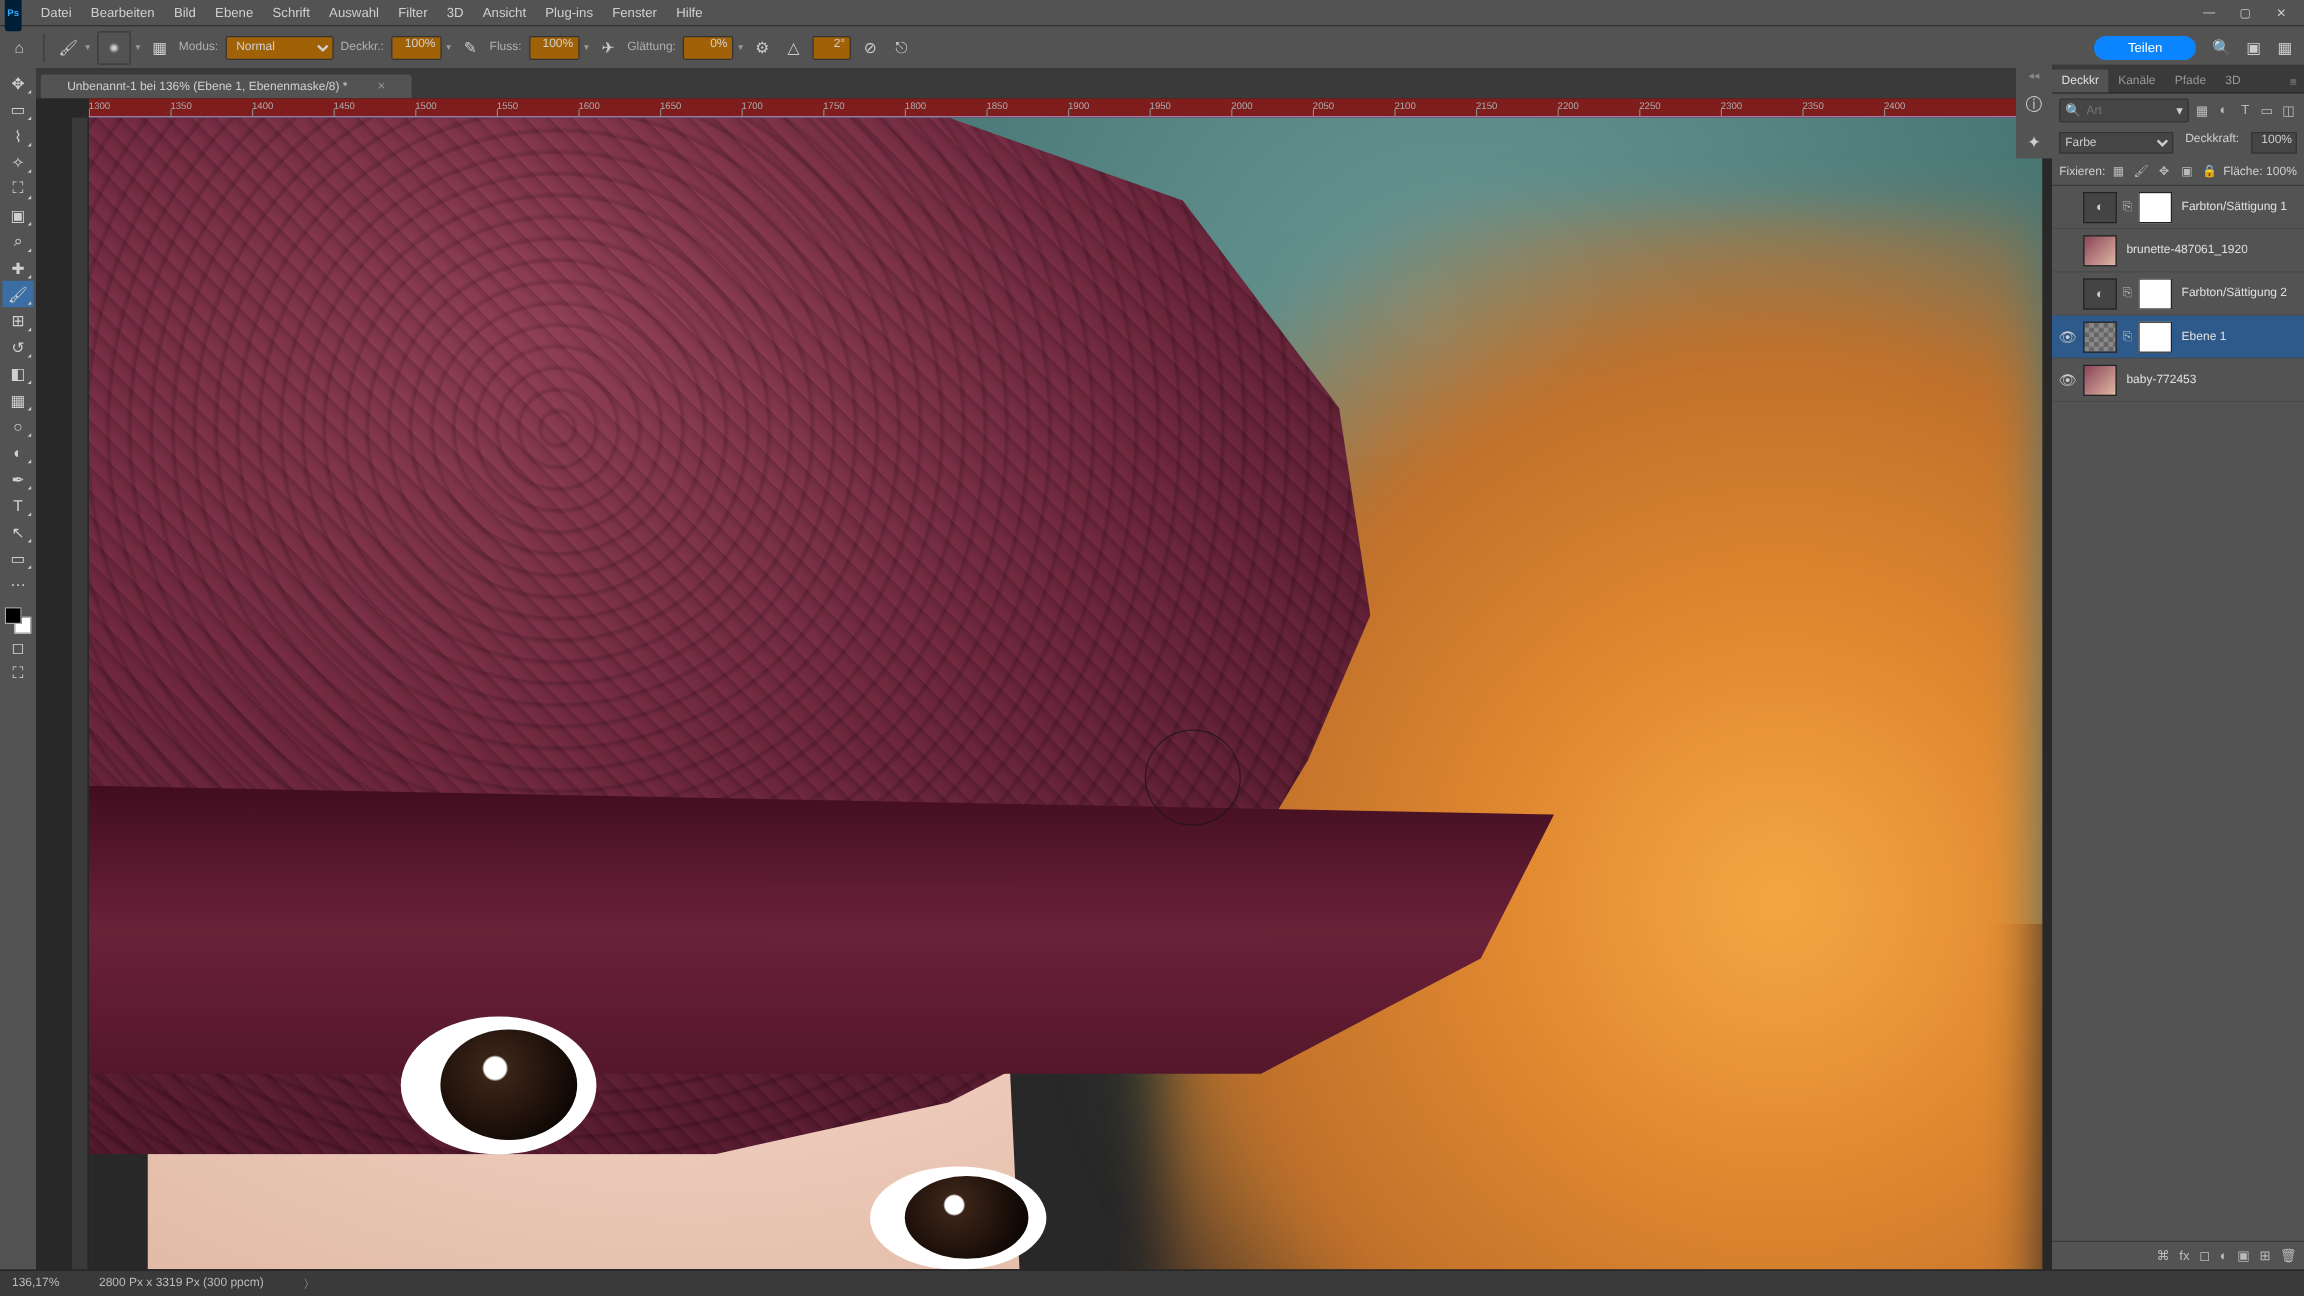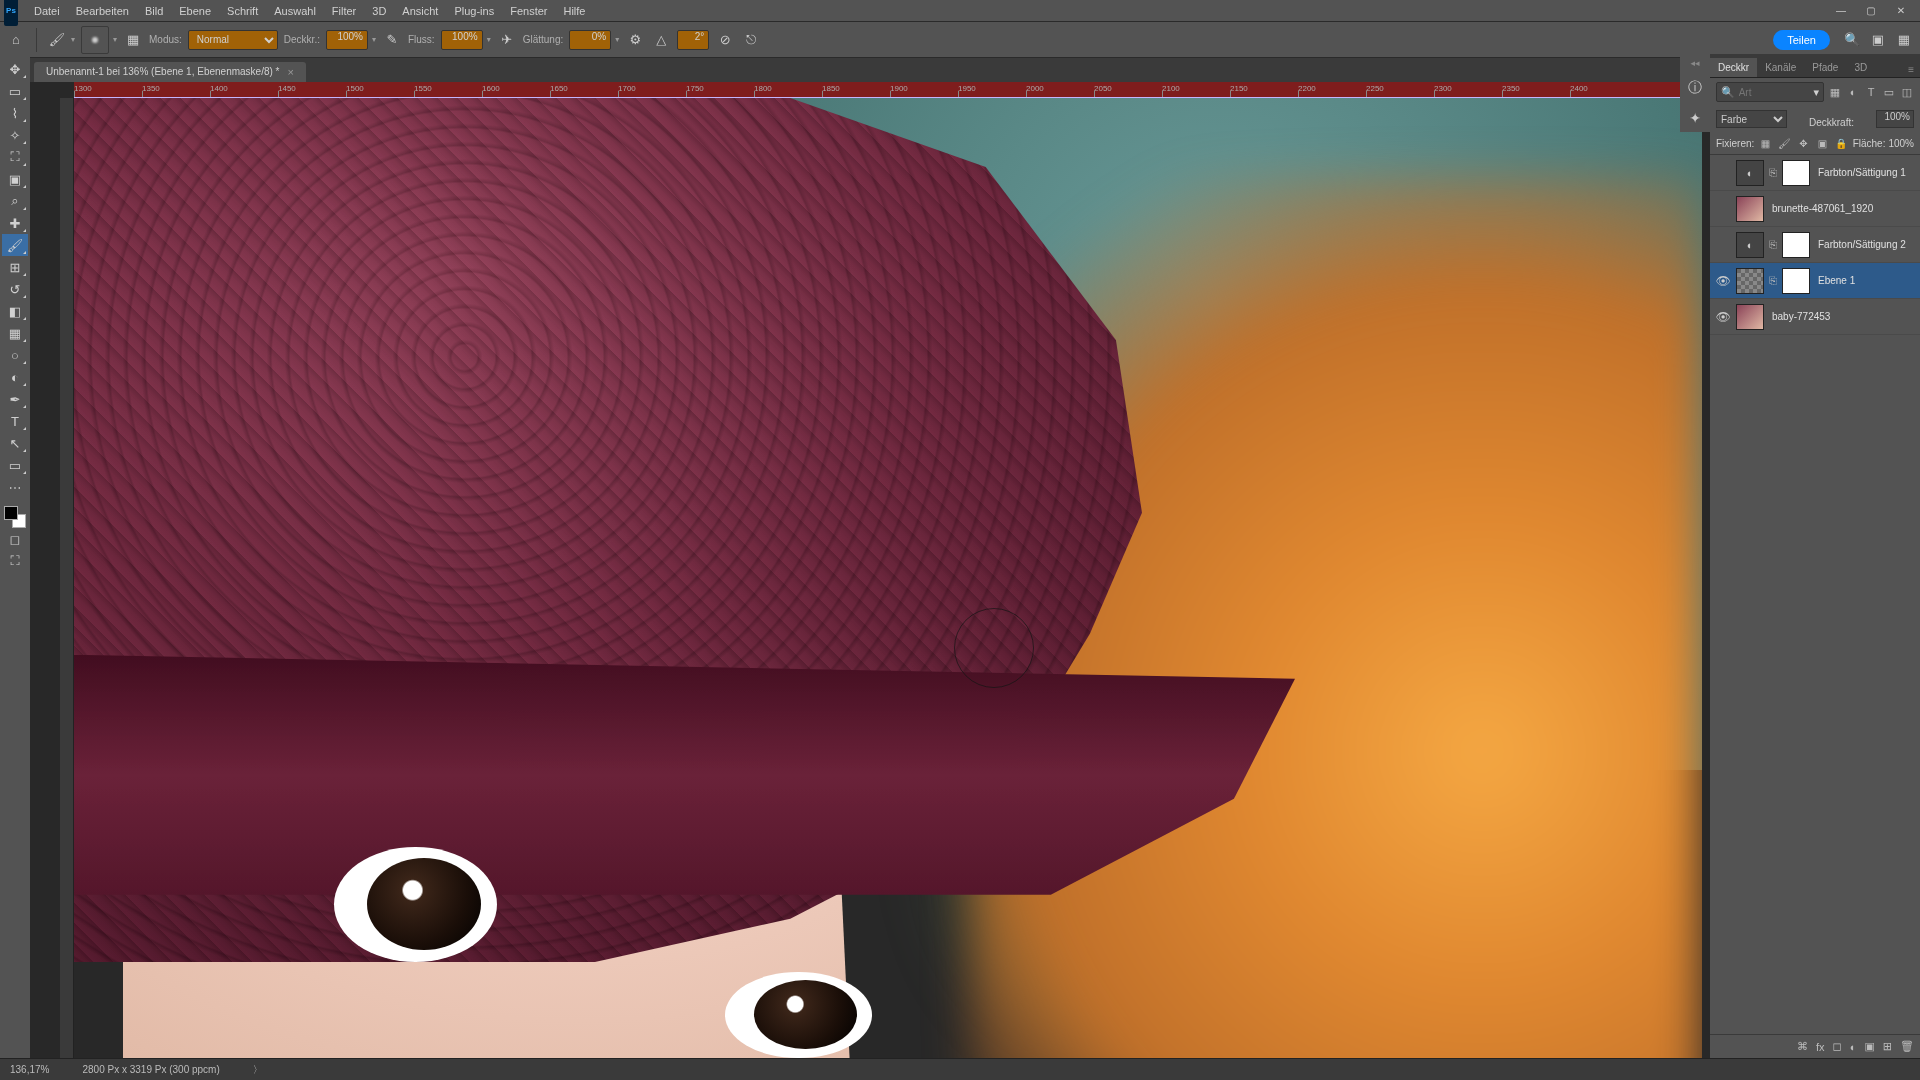"Teilen" .optbar .share-btn { padding: 4px 14px -> 4px 28px }
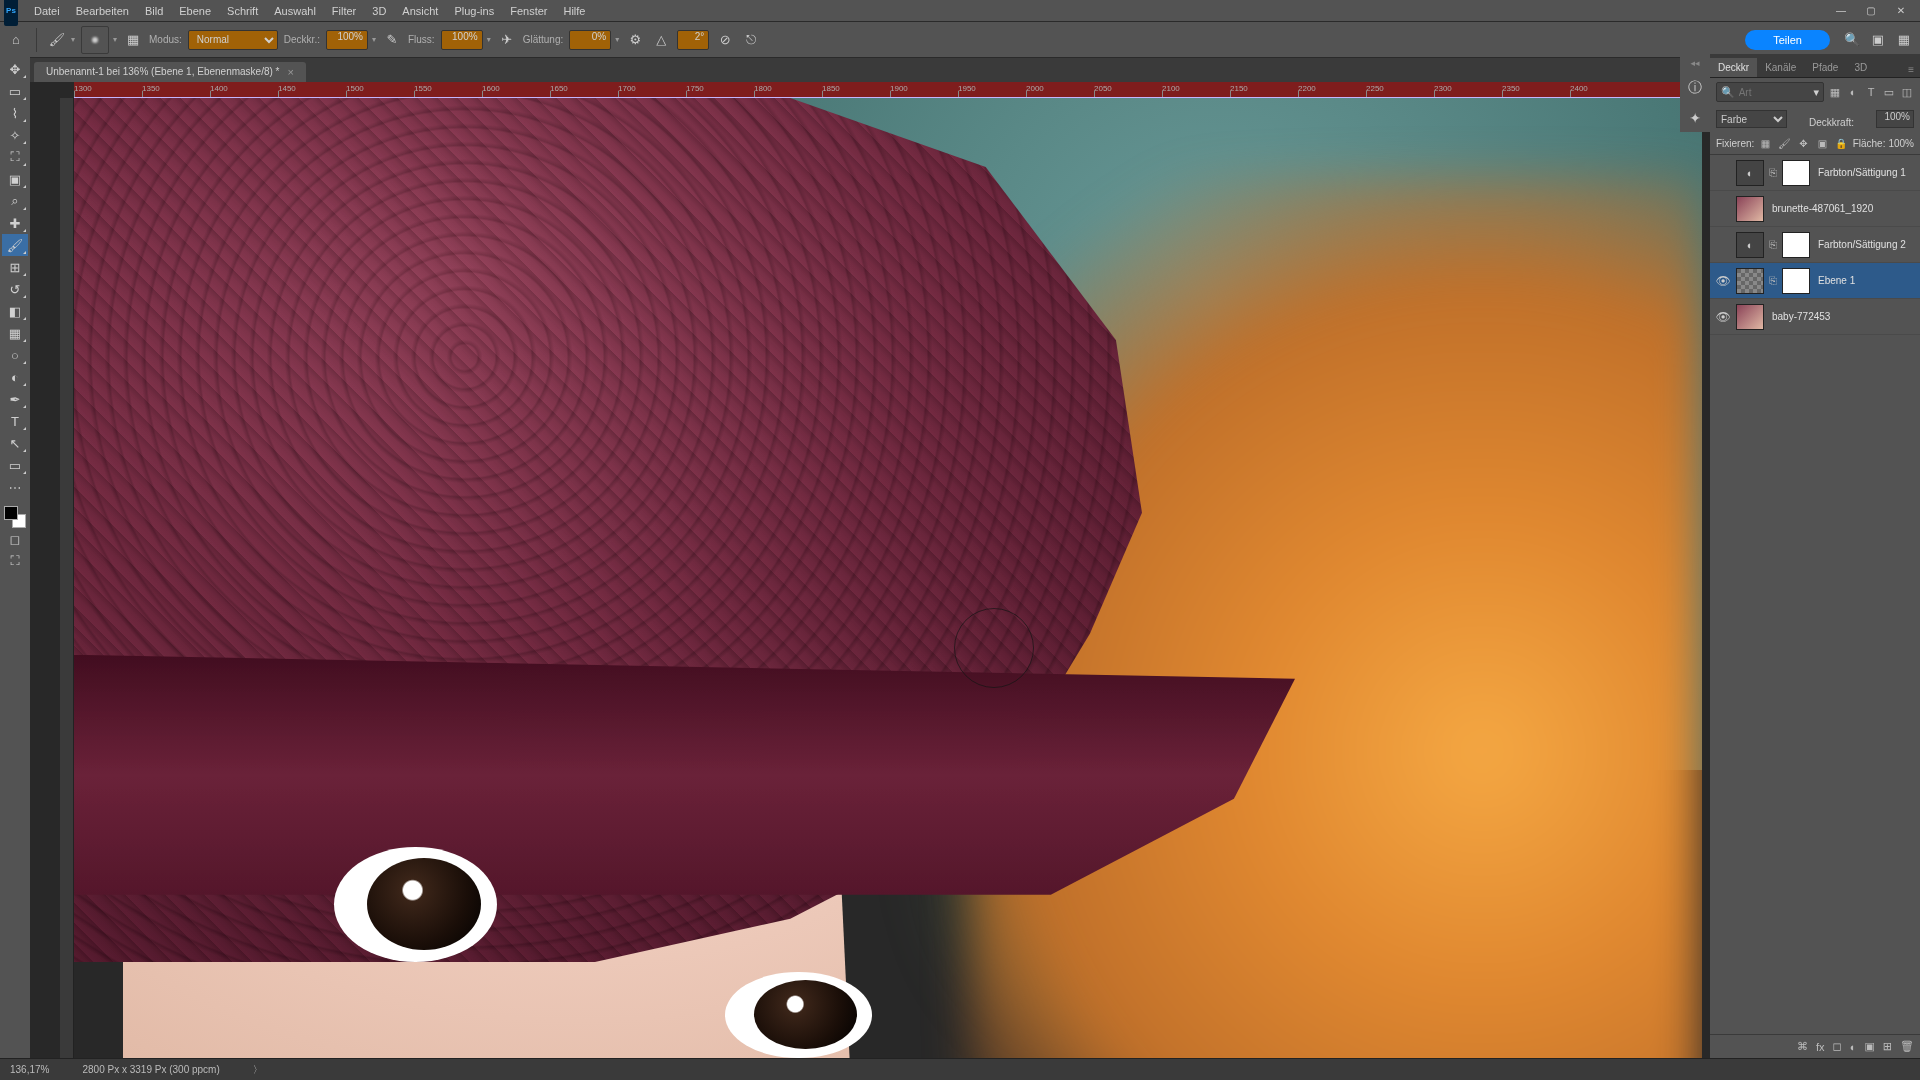"Unbenannt-1 bei 136% (Ebene 1," .tab { align-items: none -> center; gap: 8px -> 25px; padding: 4px 12px -> 4px 22px }
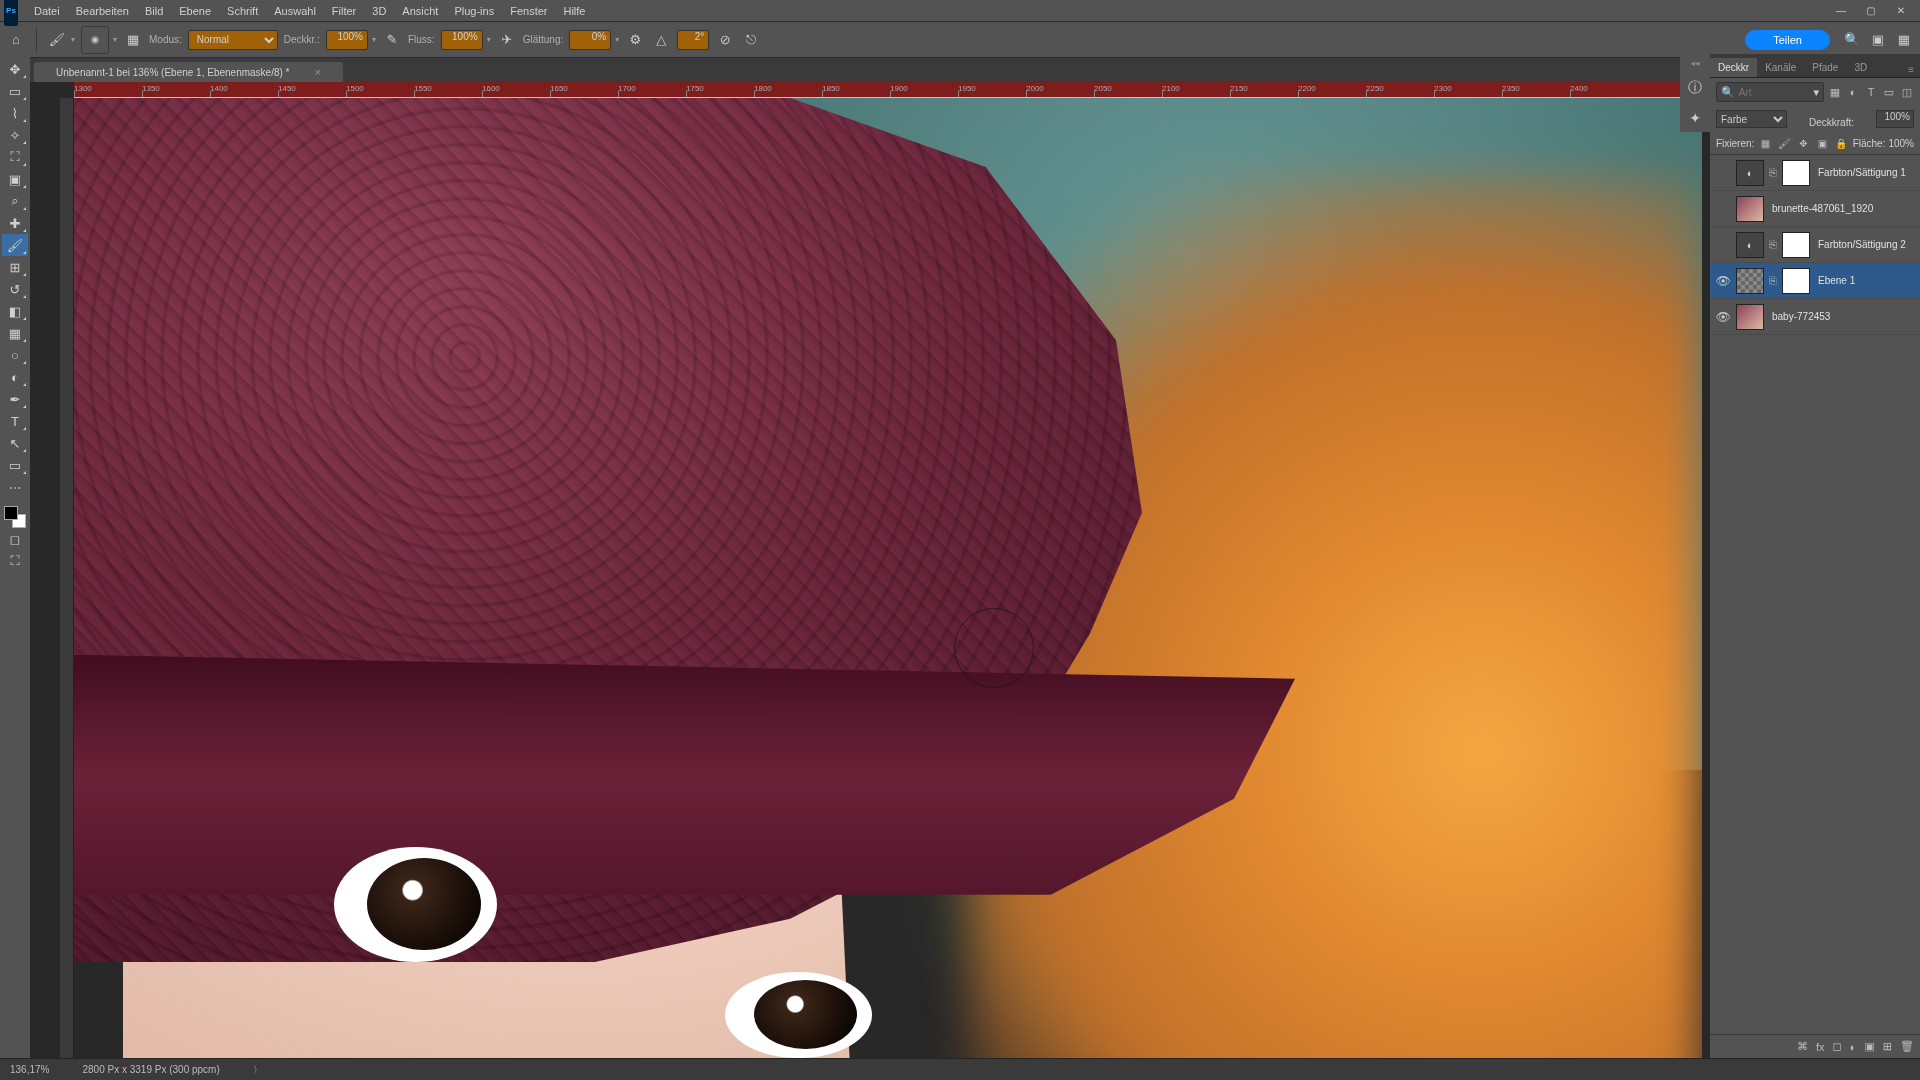"Farbe" .blend-row { align-items: flex-end -> flex-start; gap: 22px -> 10px }
